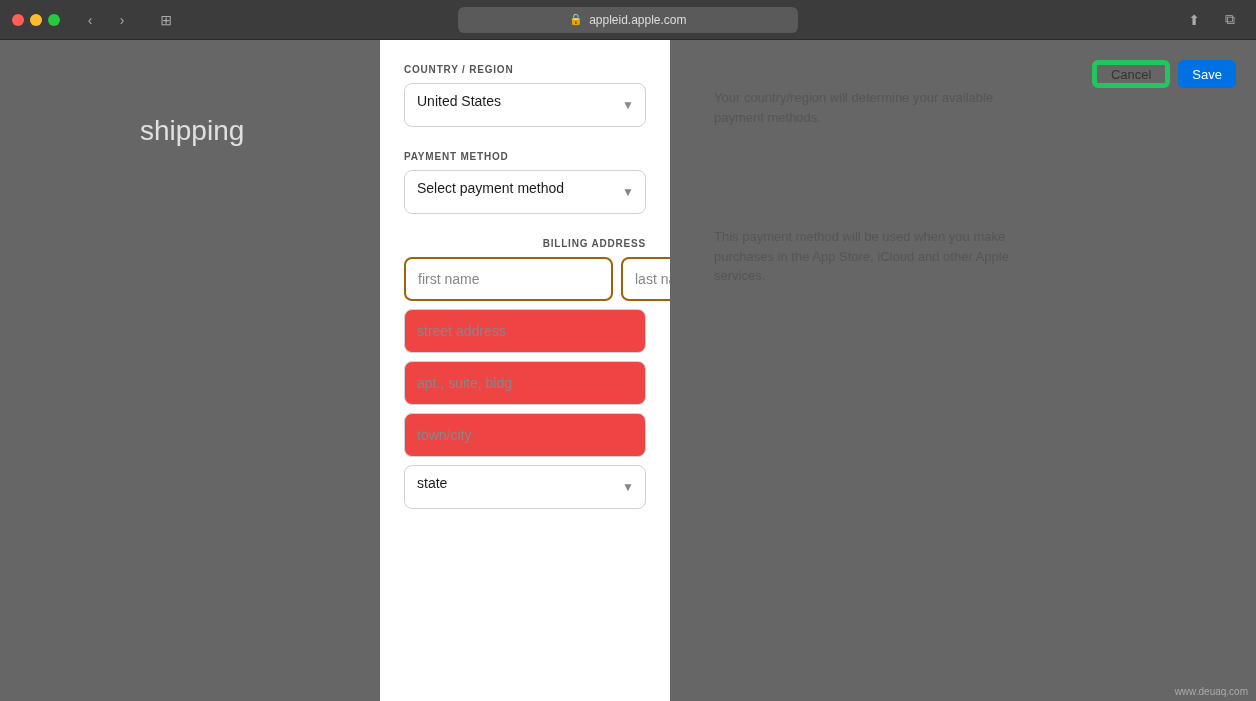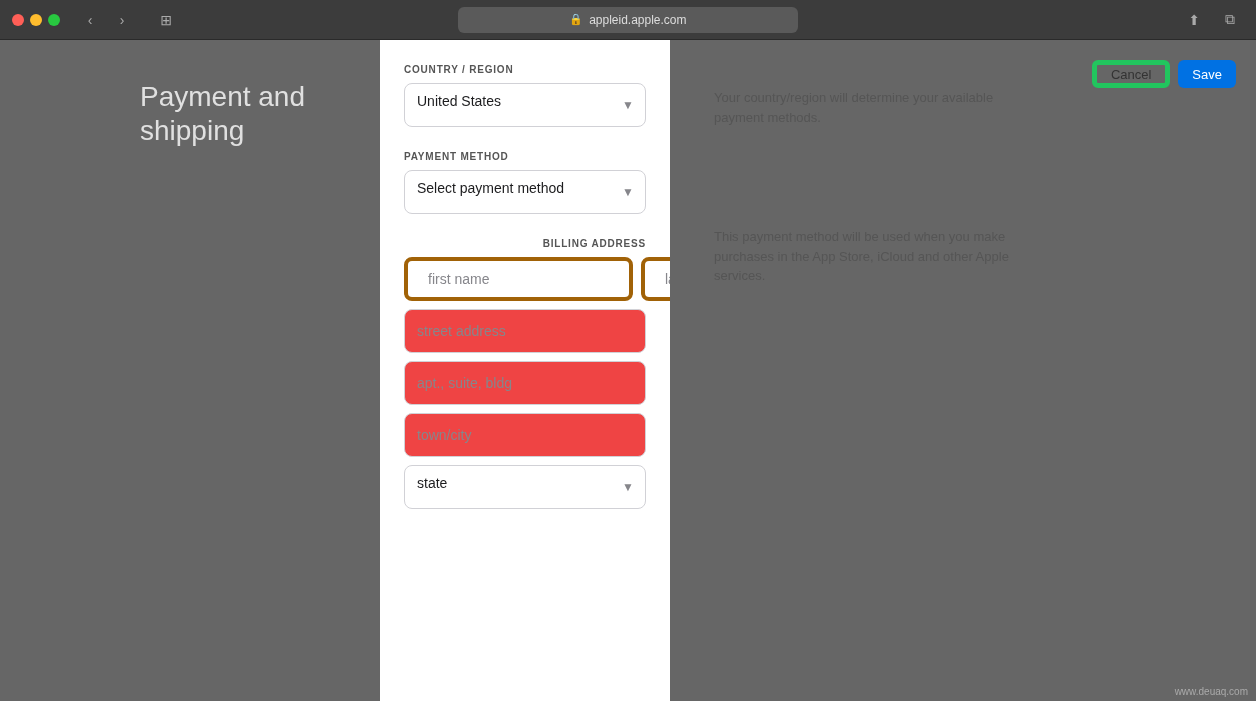"Payment and" span { html: <span>Payment and</span> -> none }
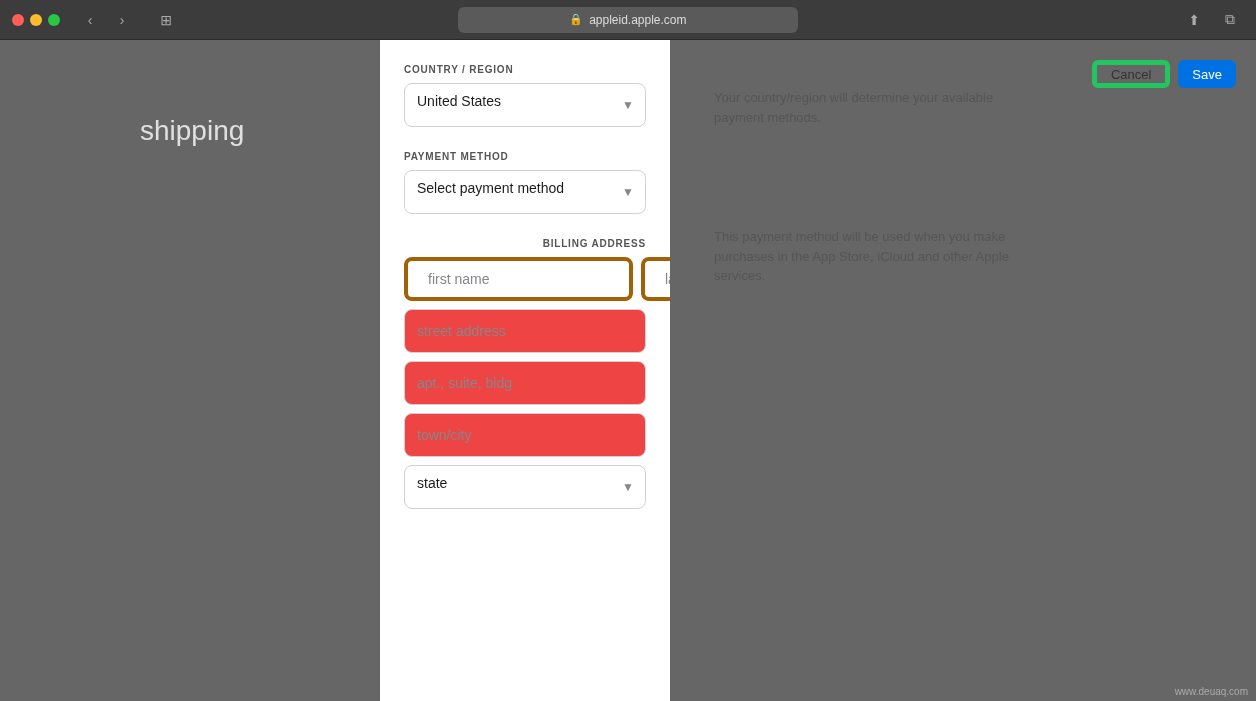"first name" .input-half { border: 4px solid #a16207 -> 2px solid #a16207; padding: 0 20px -> 0 12px }
